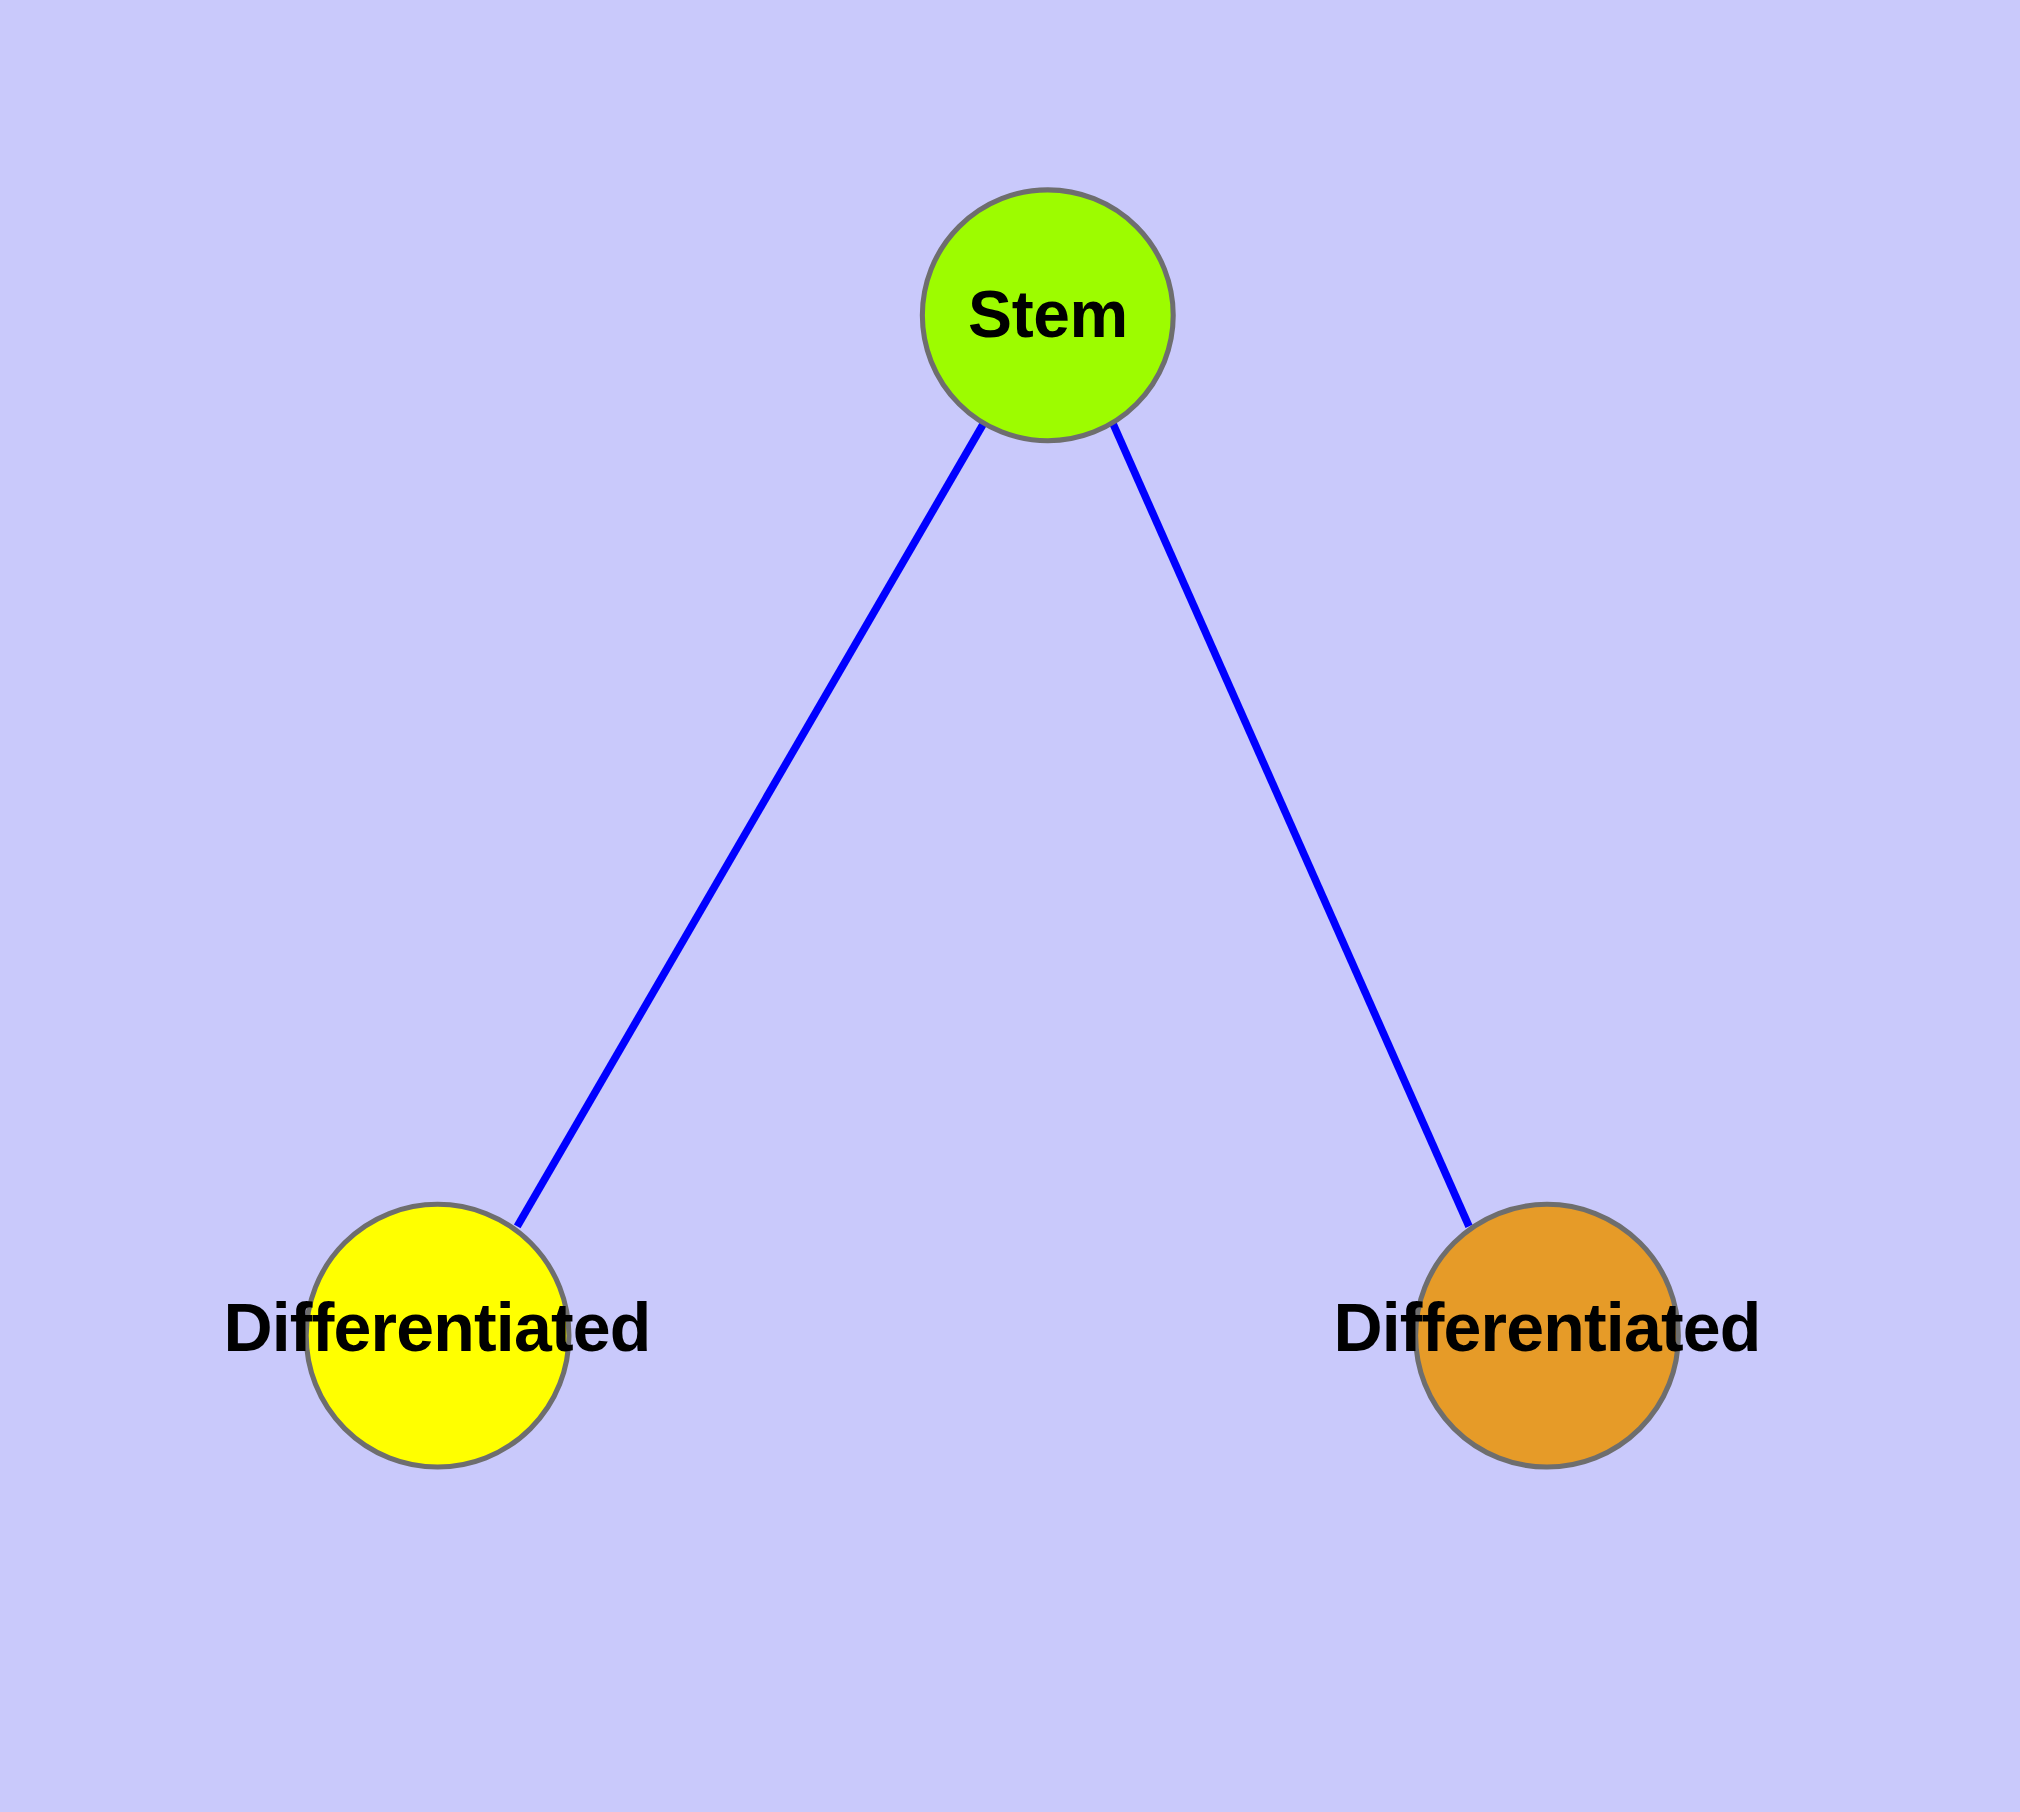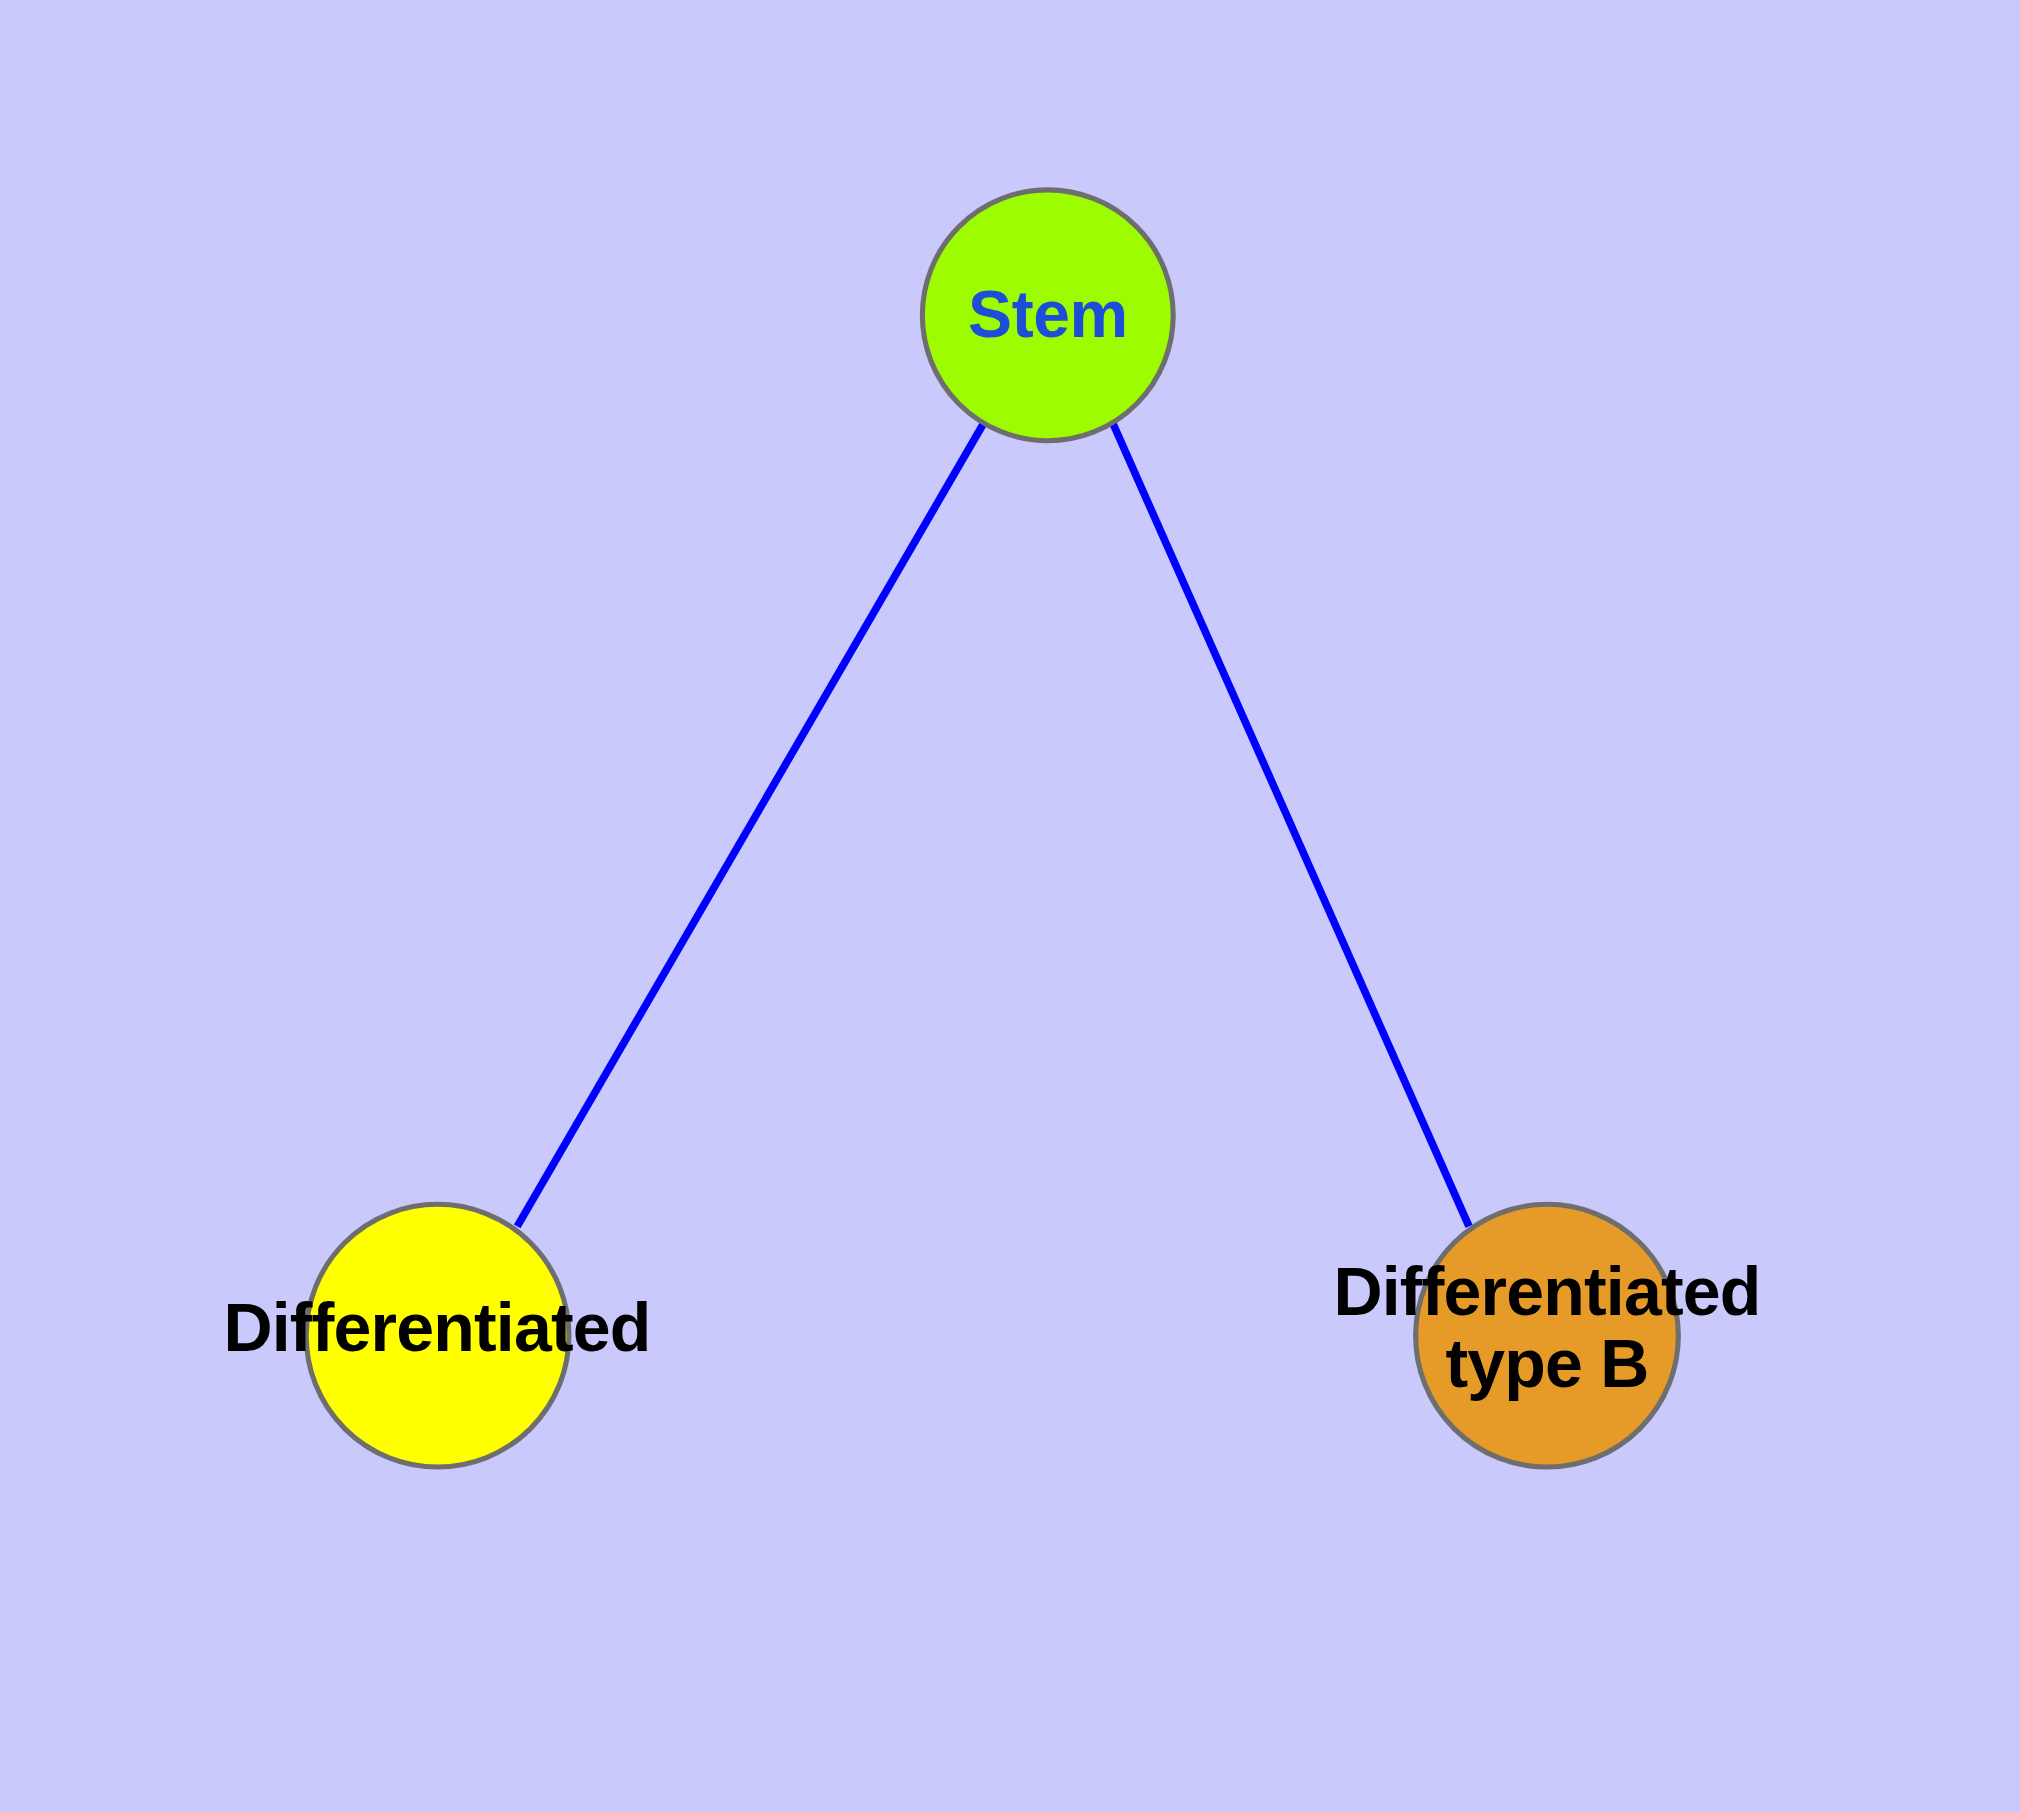"Stem" div.node-label { color: #1d4ed8 -> #000000 }
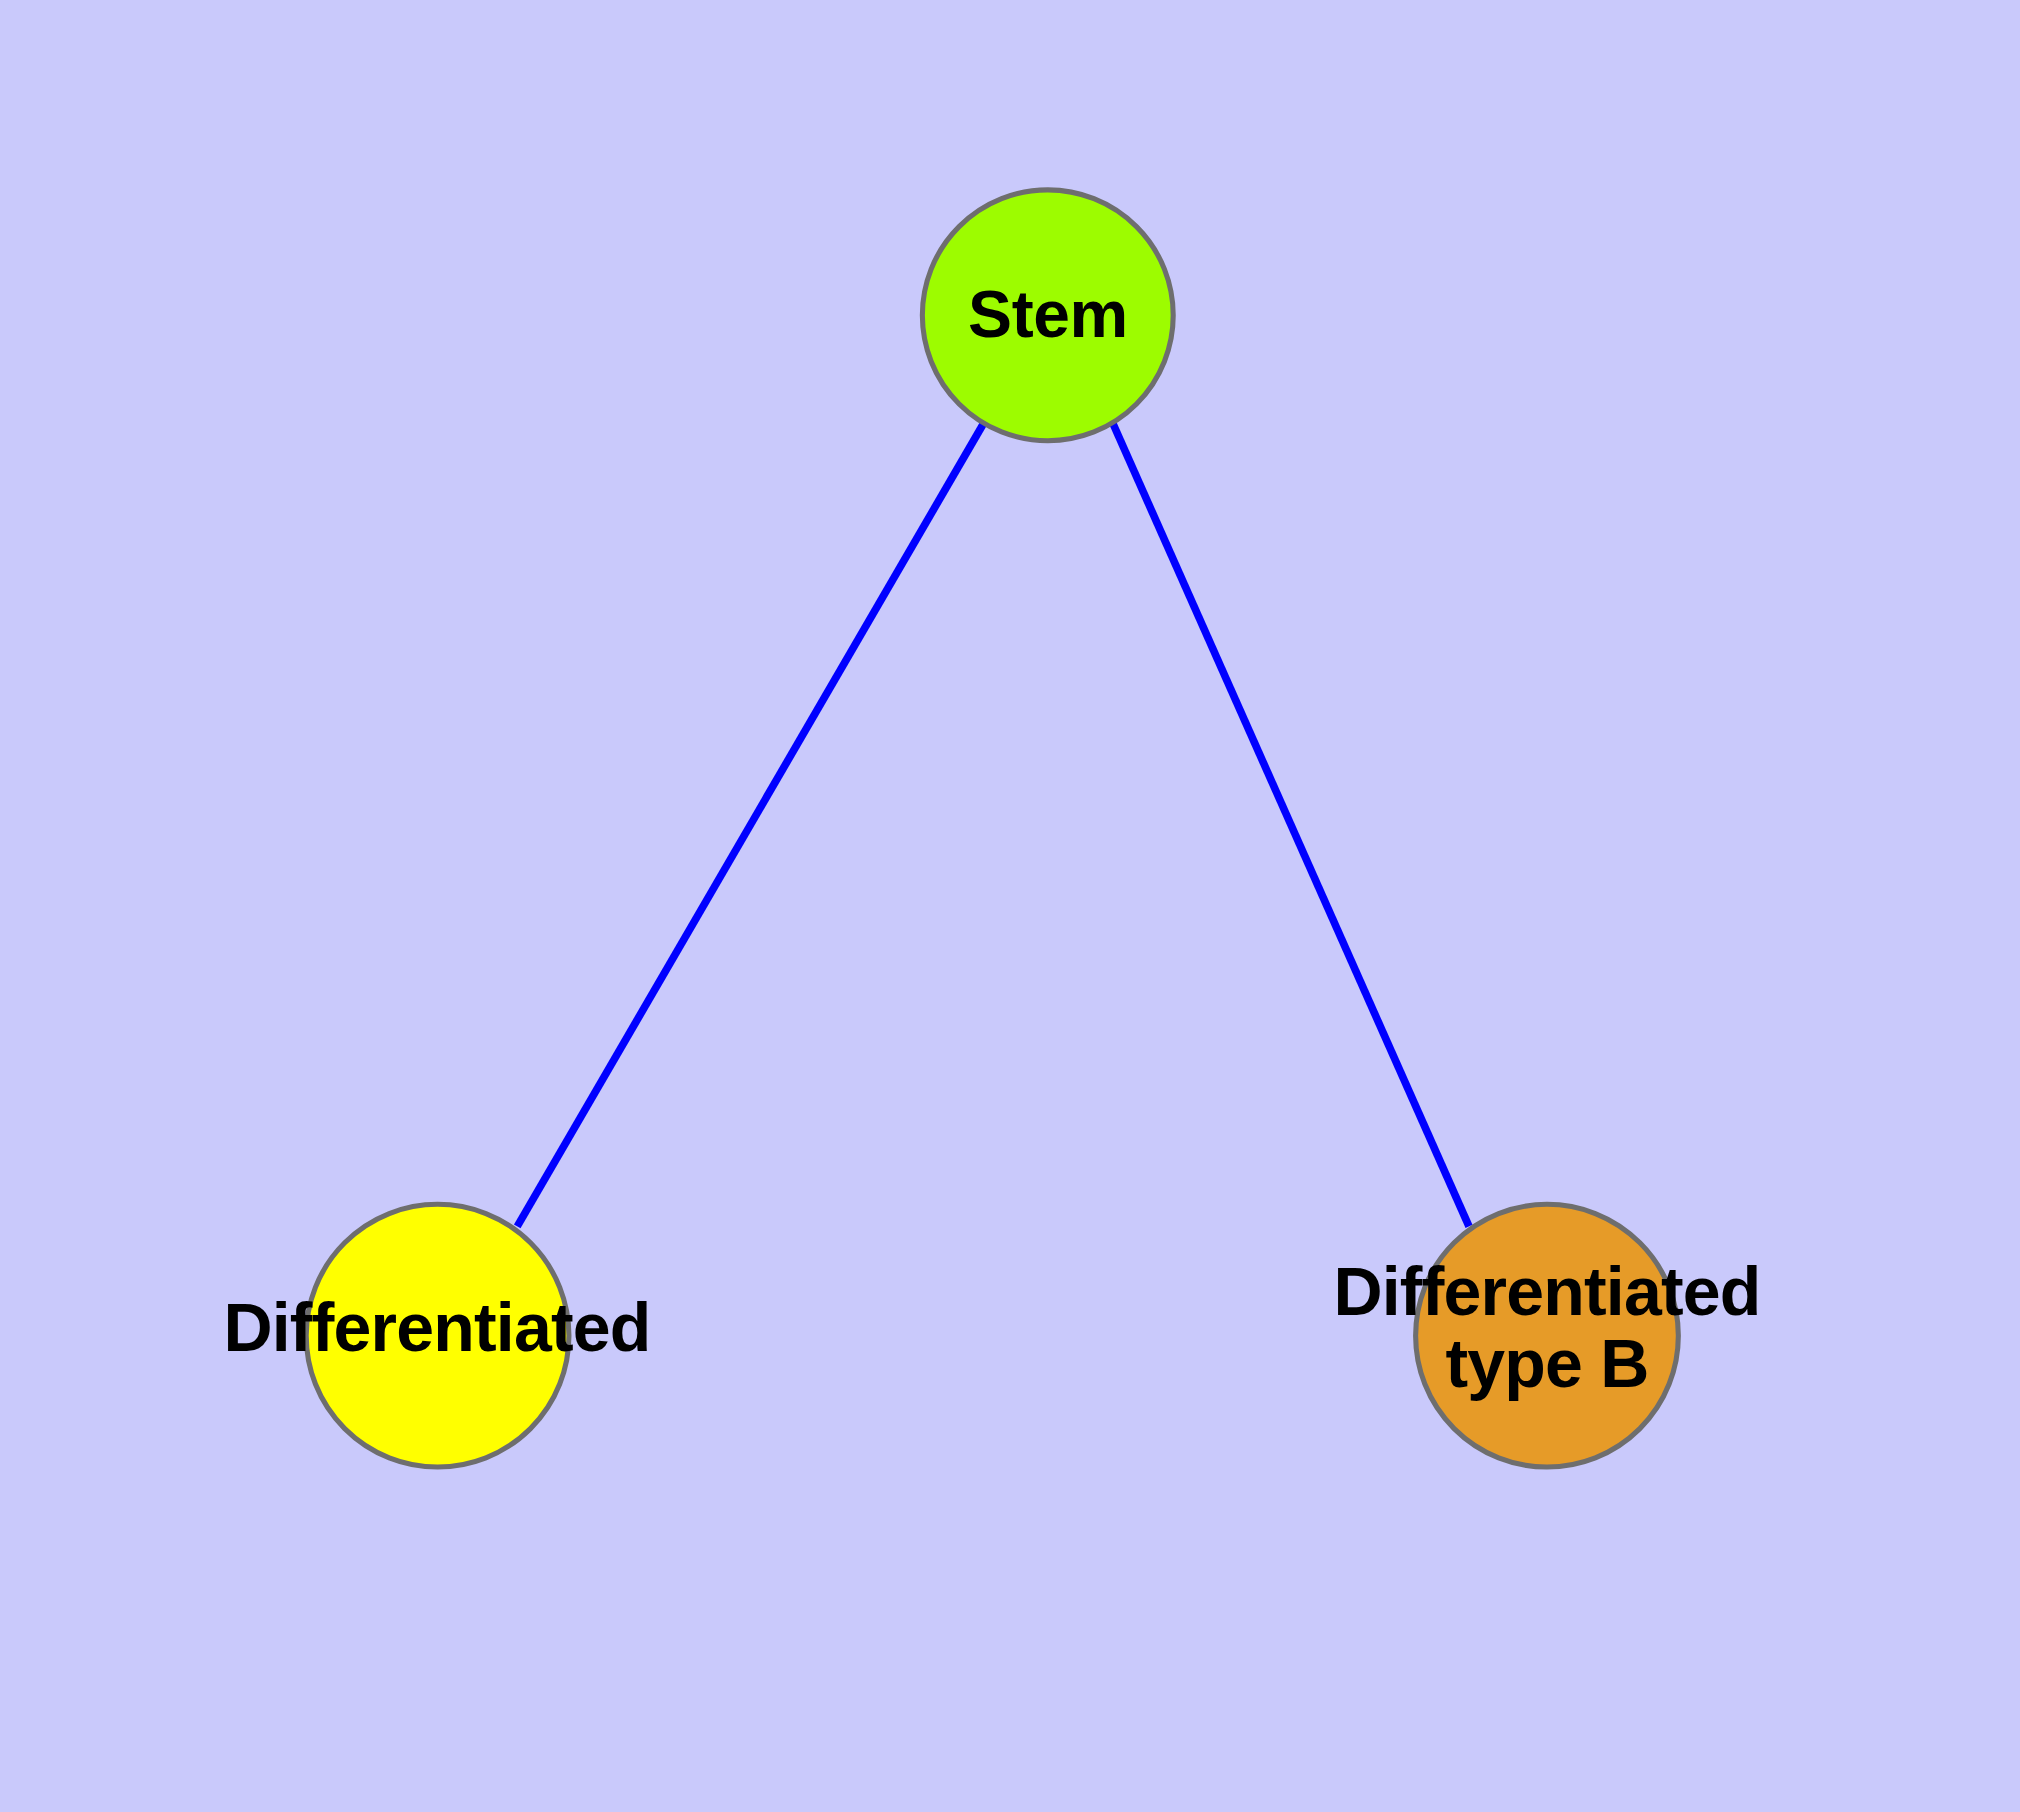"type B" span { html: <span>type B</span> -> none }
